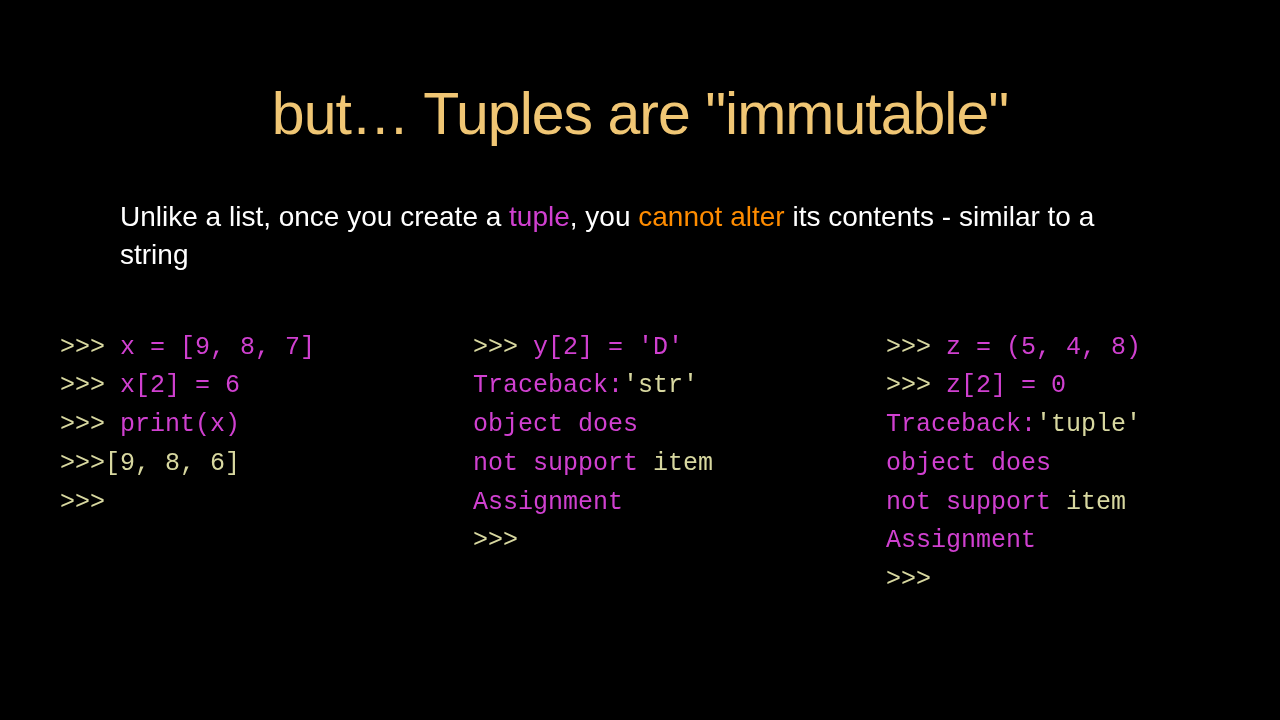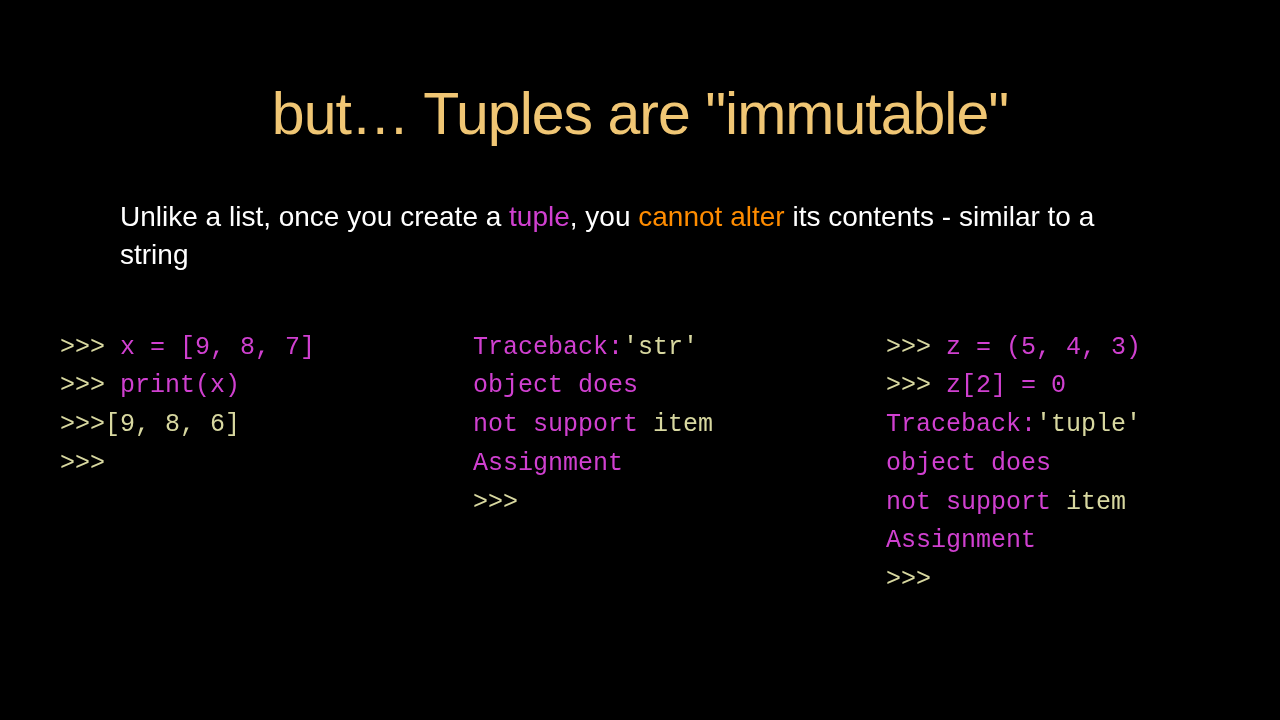">>> y[2] = 'D'" div { html: none -> <div><span>&gt;&gt;&gt; </span><span>y[2] = 'D'</span></div> }
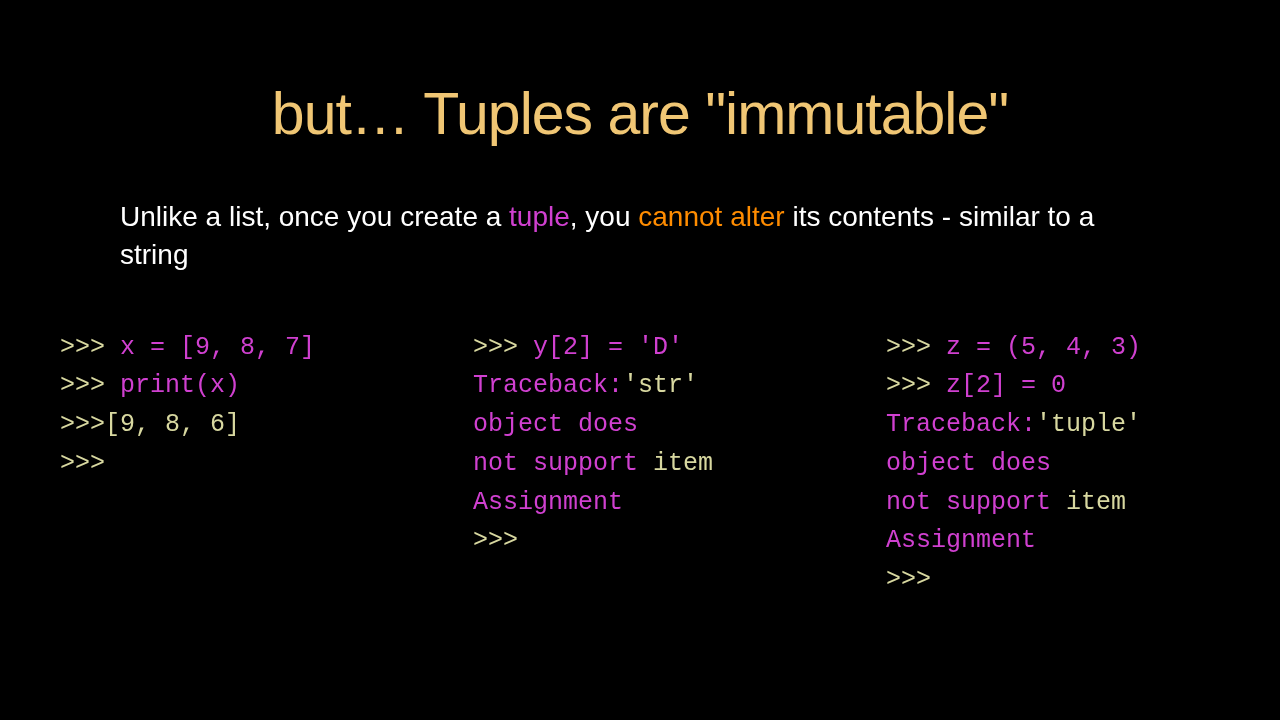"z = (5, 4, 3)" span.cmagenta { text: 3 -> 8 }
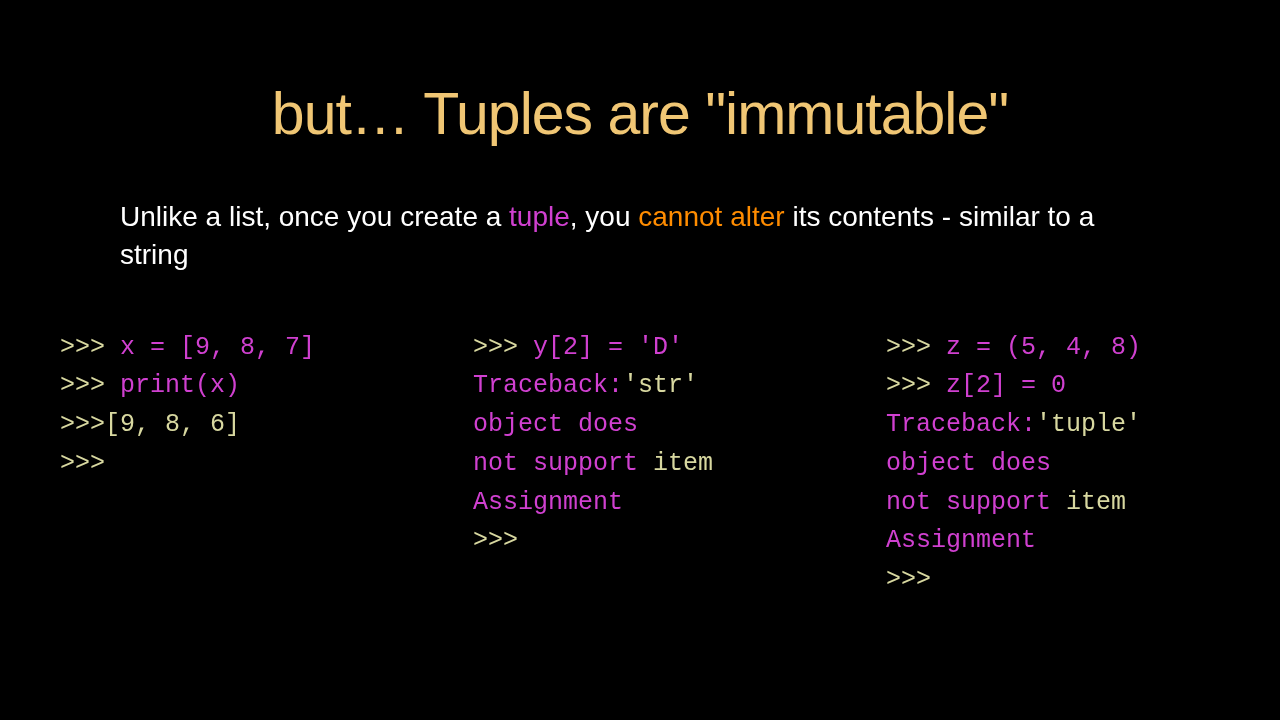">>> x[2] = 6" div { html: none -> <div><span>&gt;&gt;&gt; </span><span>x[2] = 6</span></div> }
